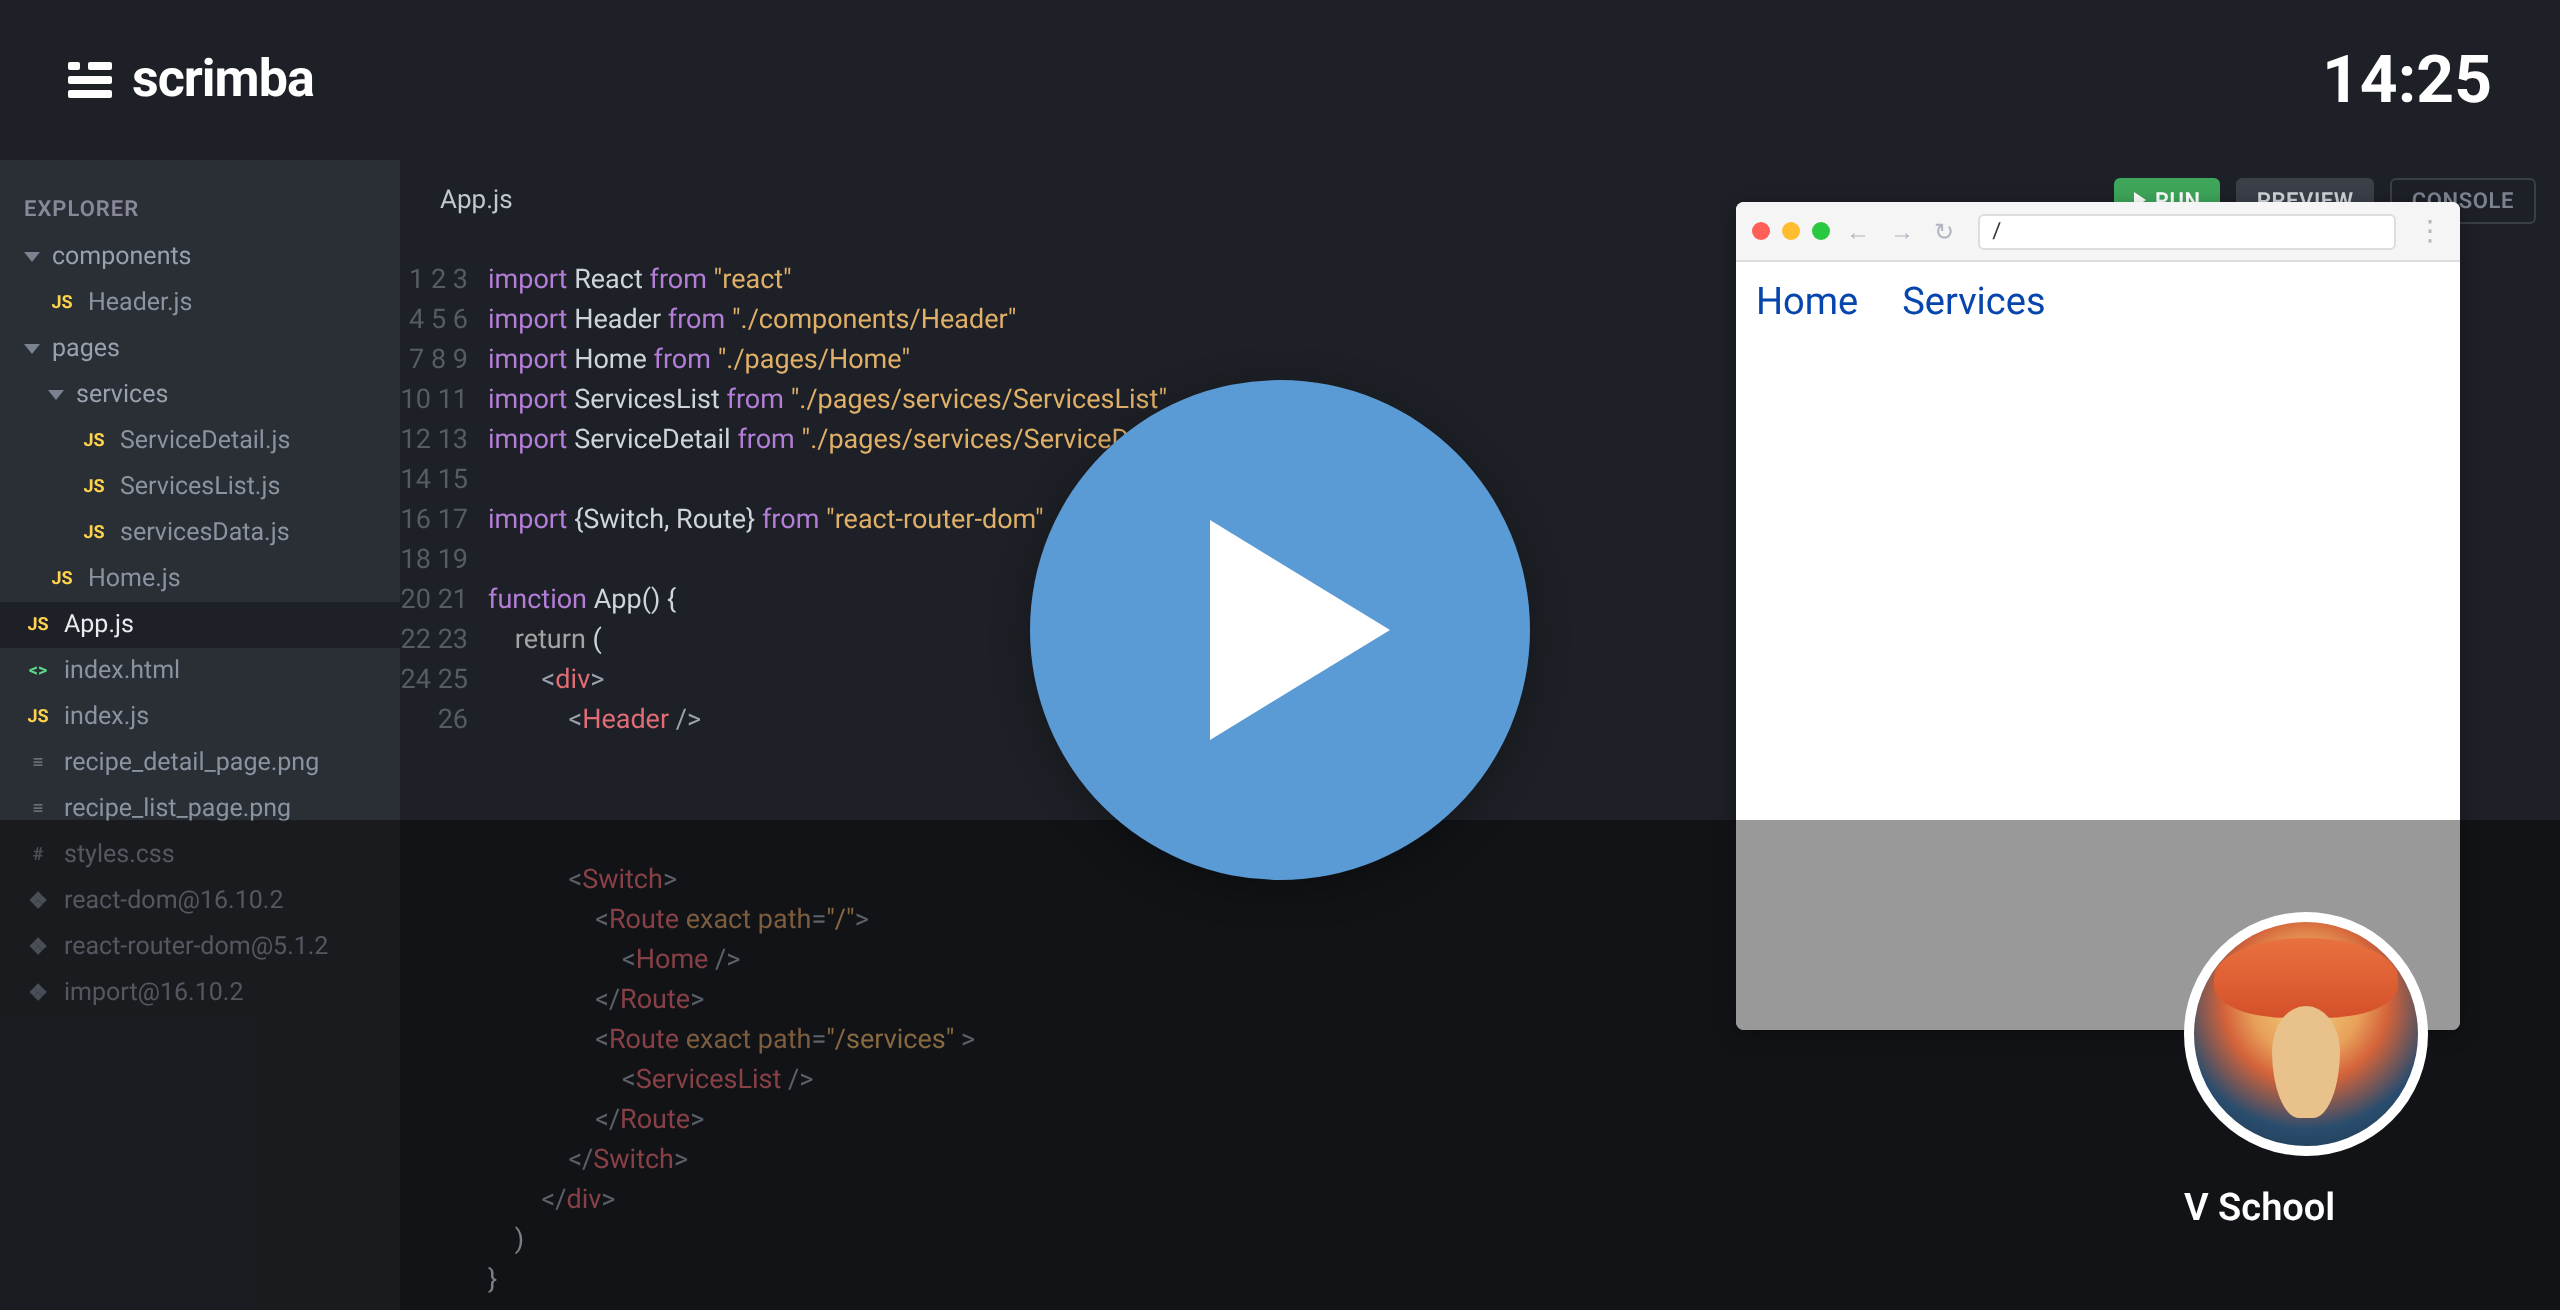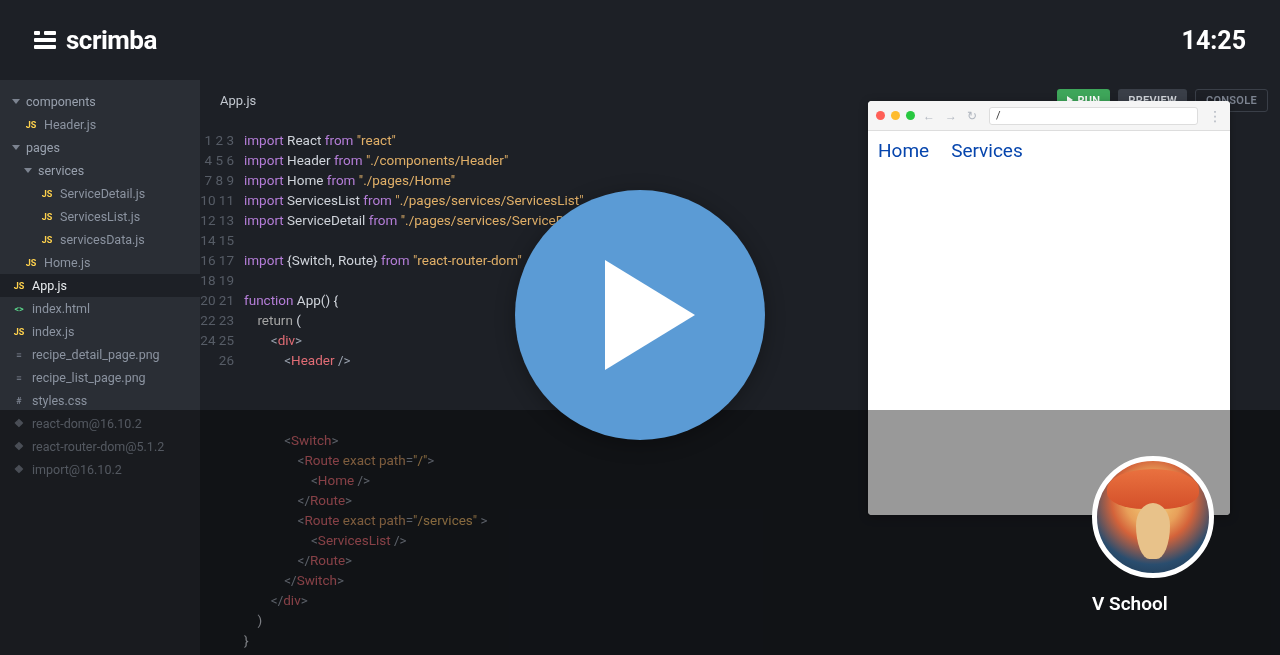"14:25" .clock { font-size: 25px -> 33px }
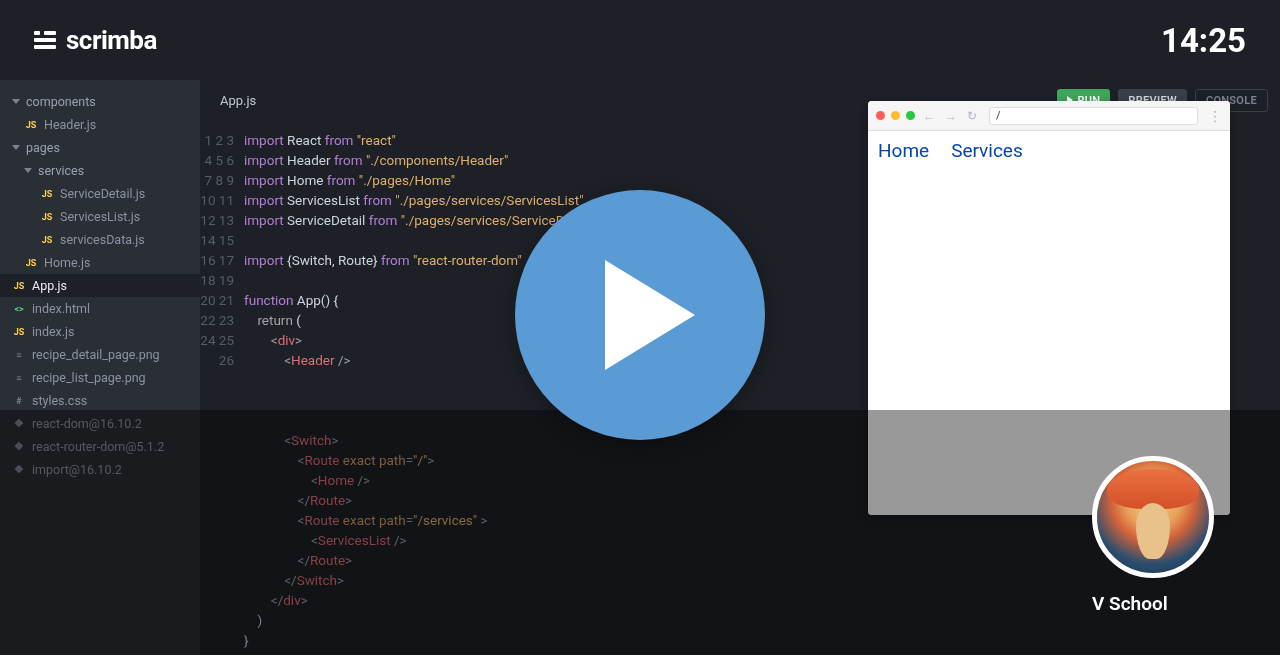"EXPLORER" div.sb-heading { html: none -> <div>EXPLORER</div> }
